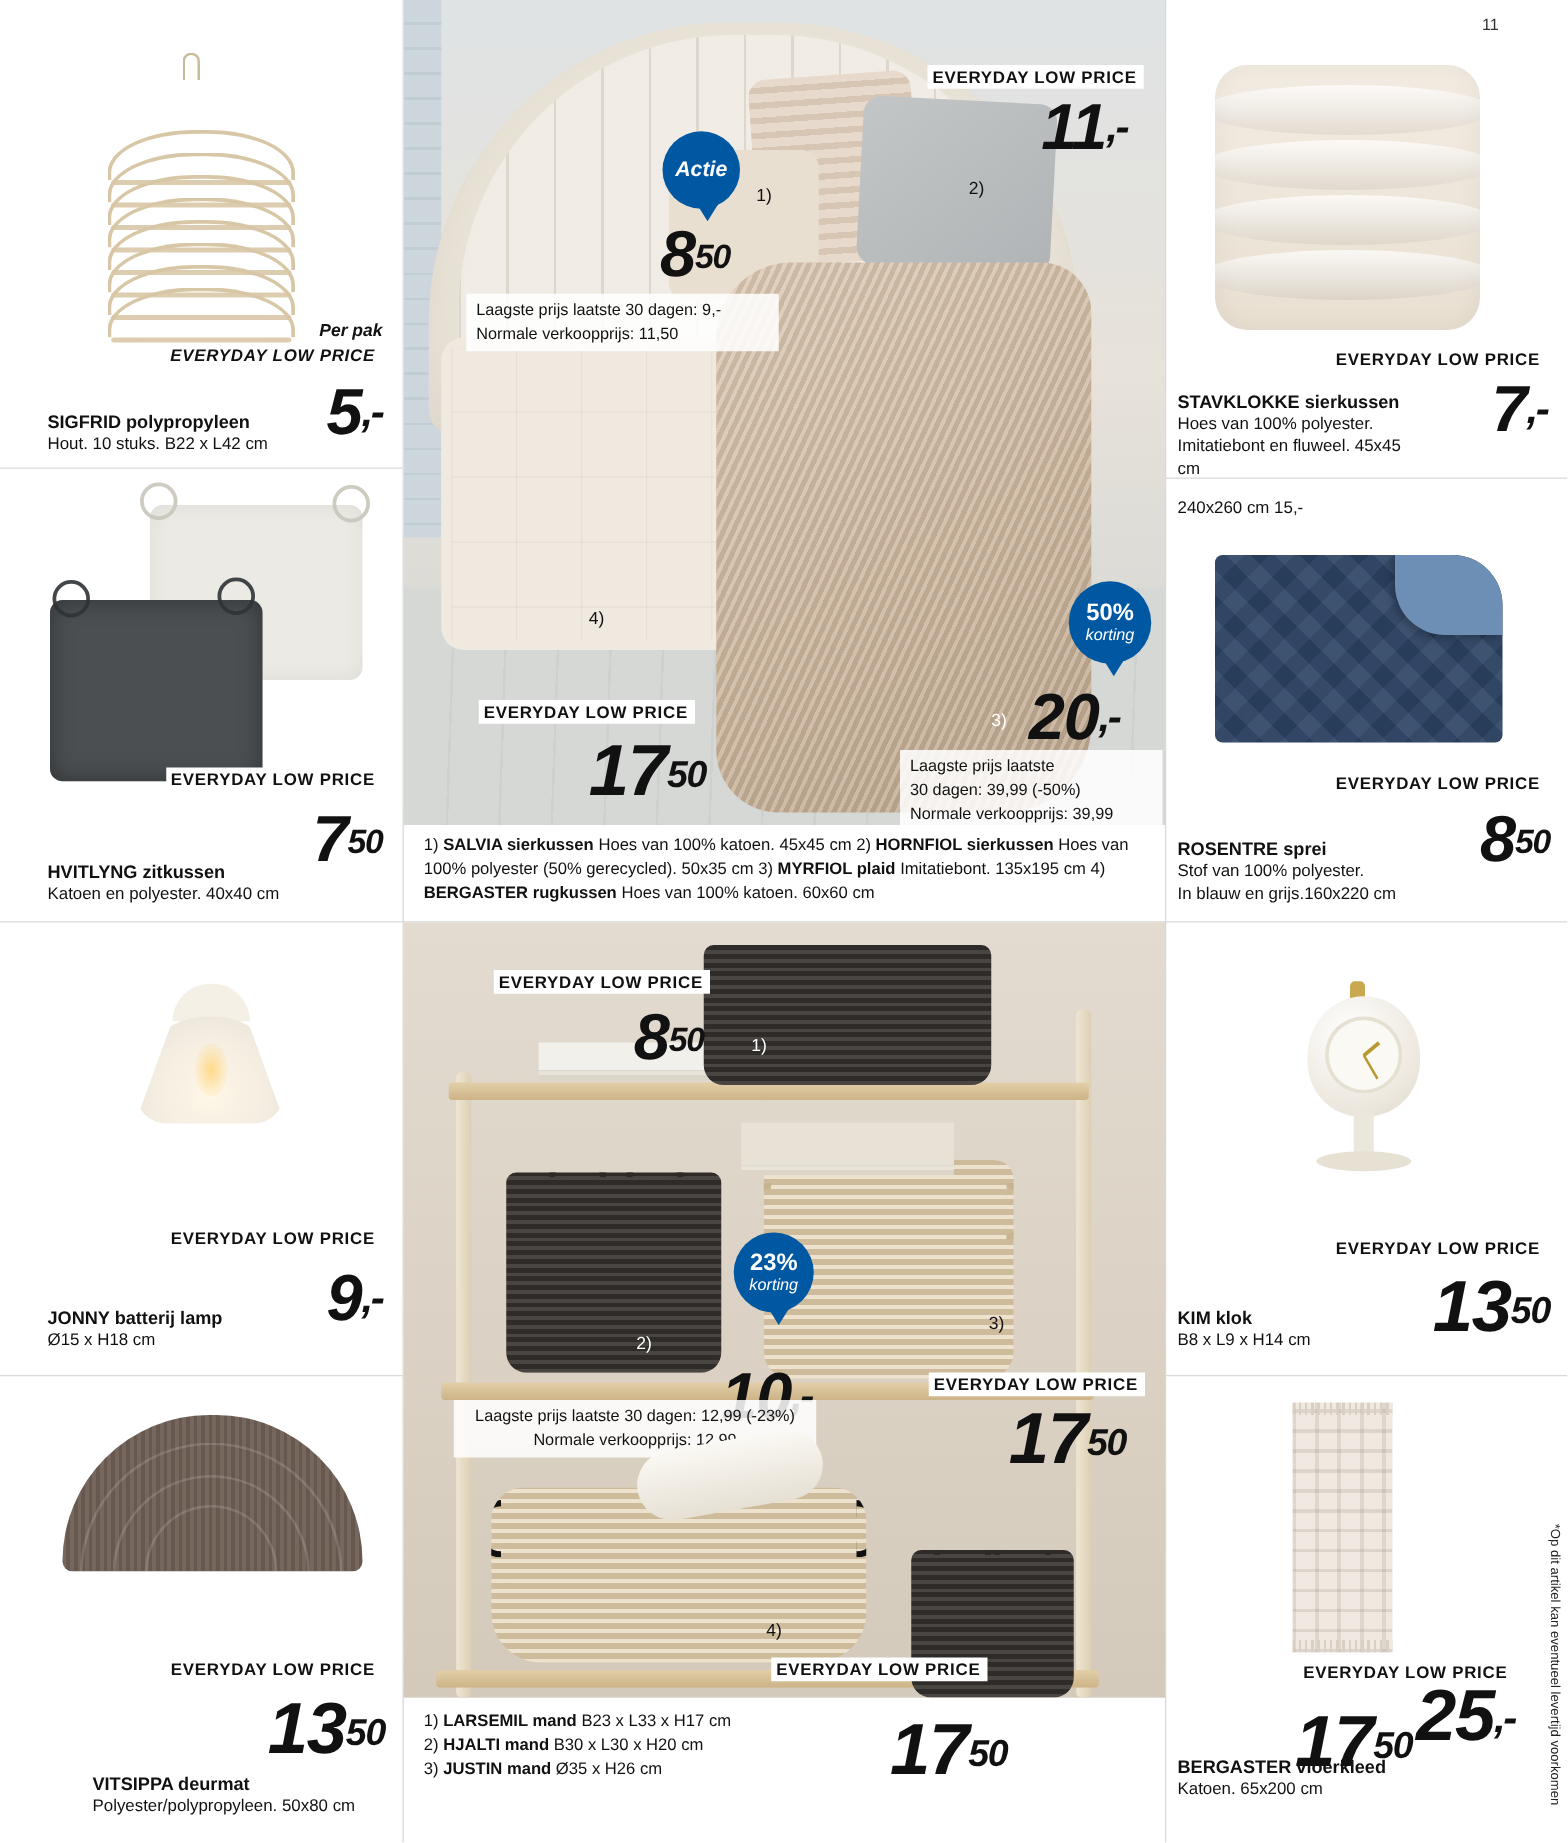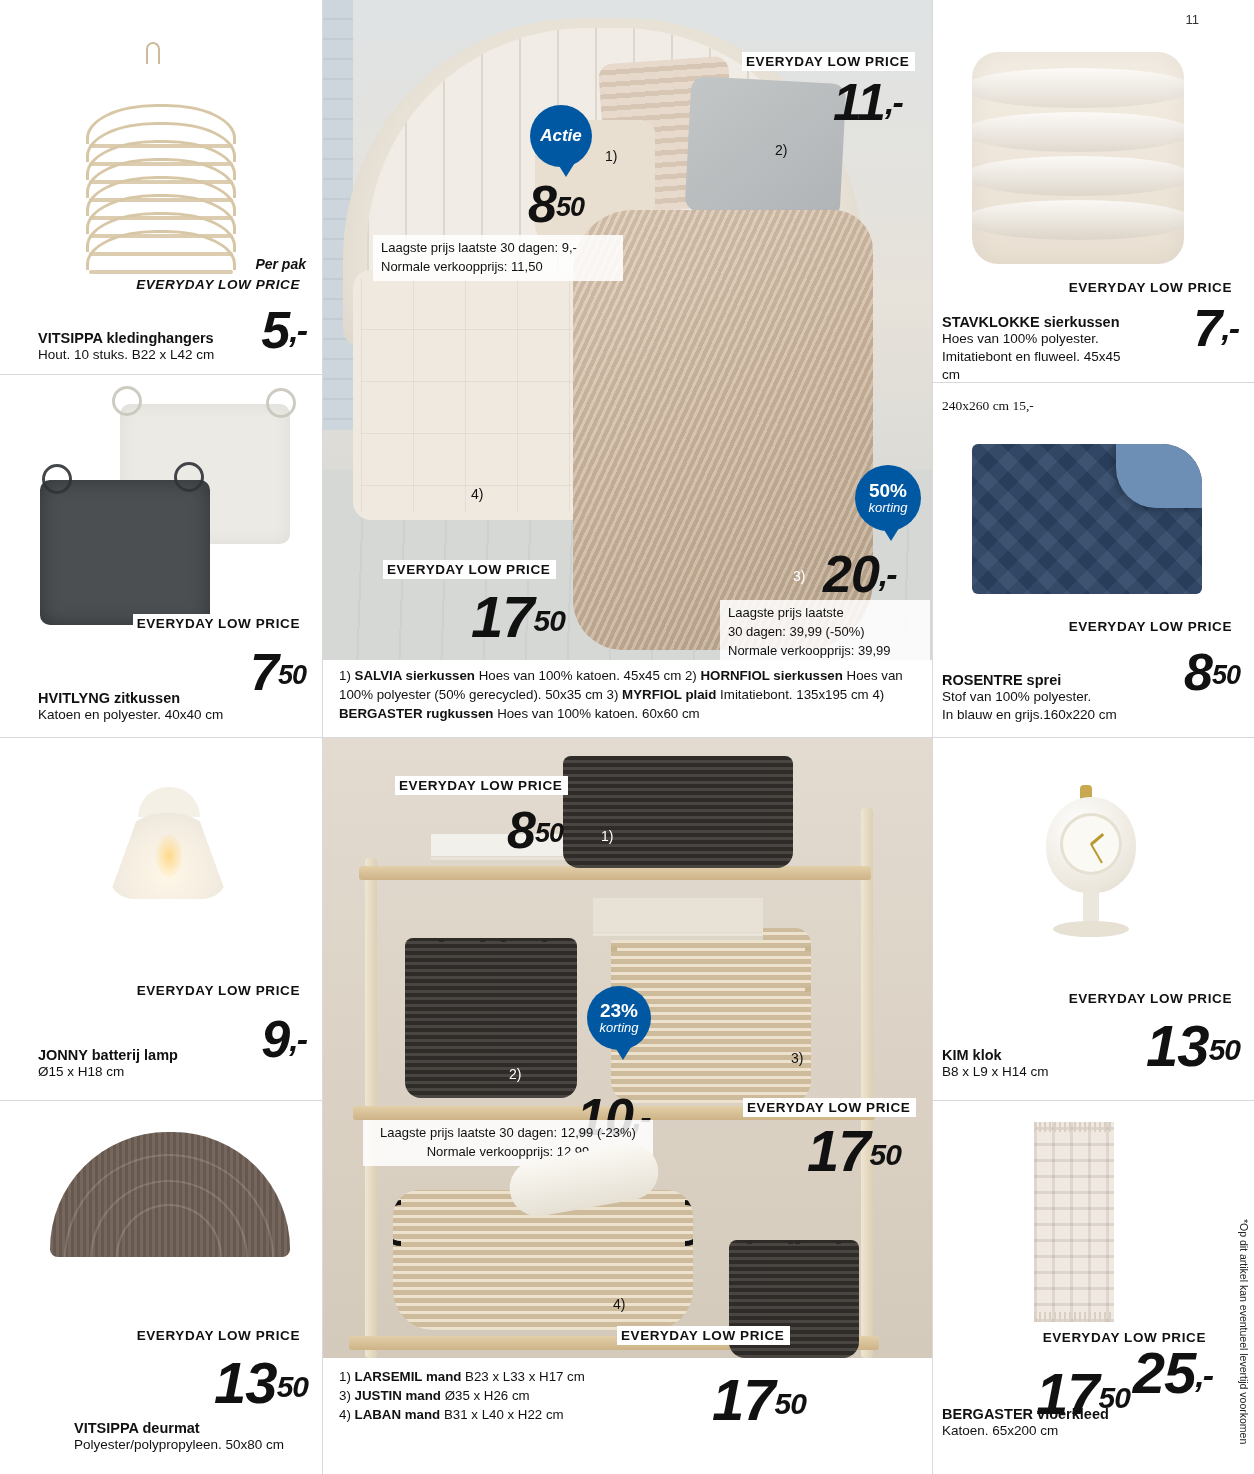"VITSIPPA kledinghangers" div.prodname { text: VITSIPPA kledinghangers -> SIGFRID polypropyleen }
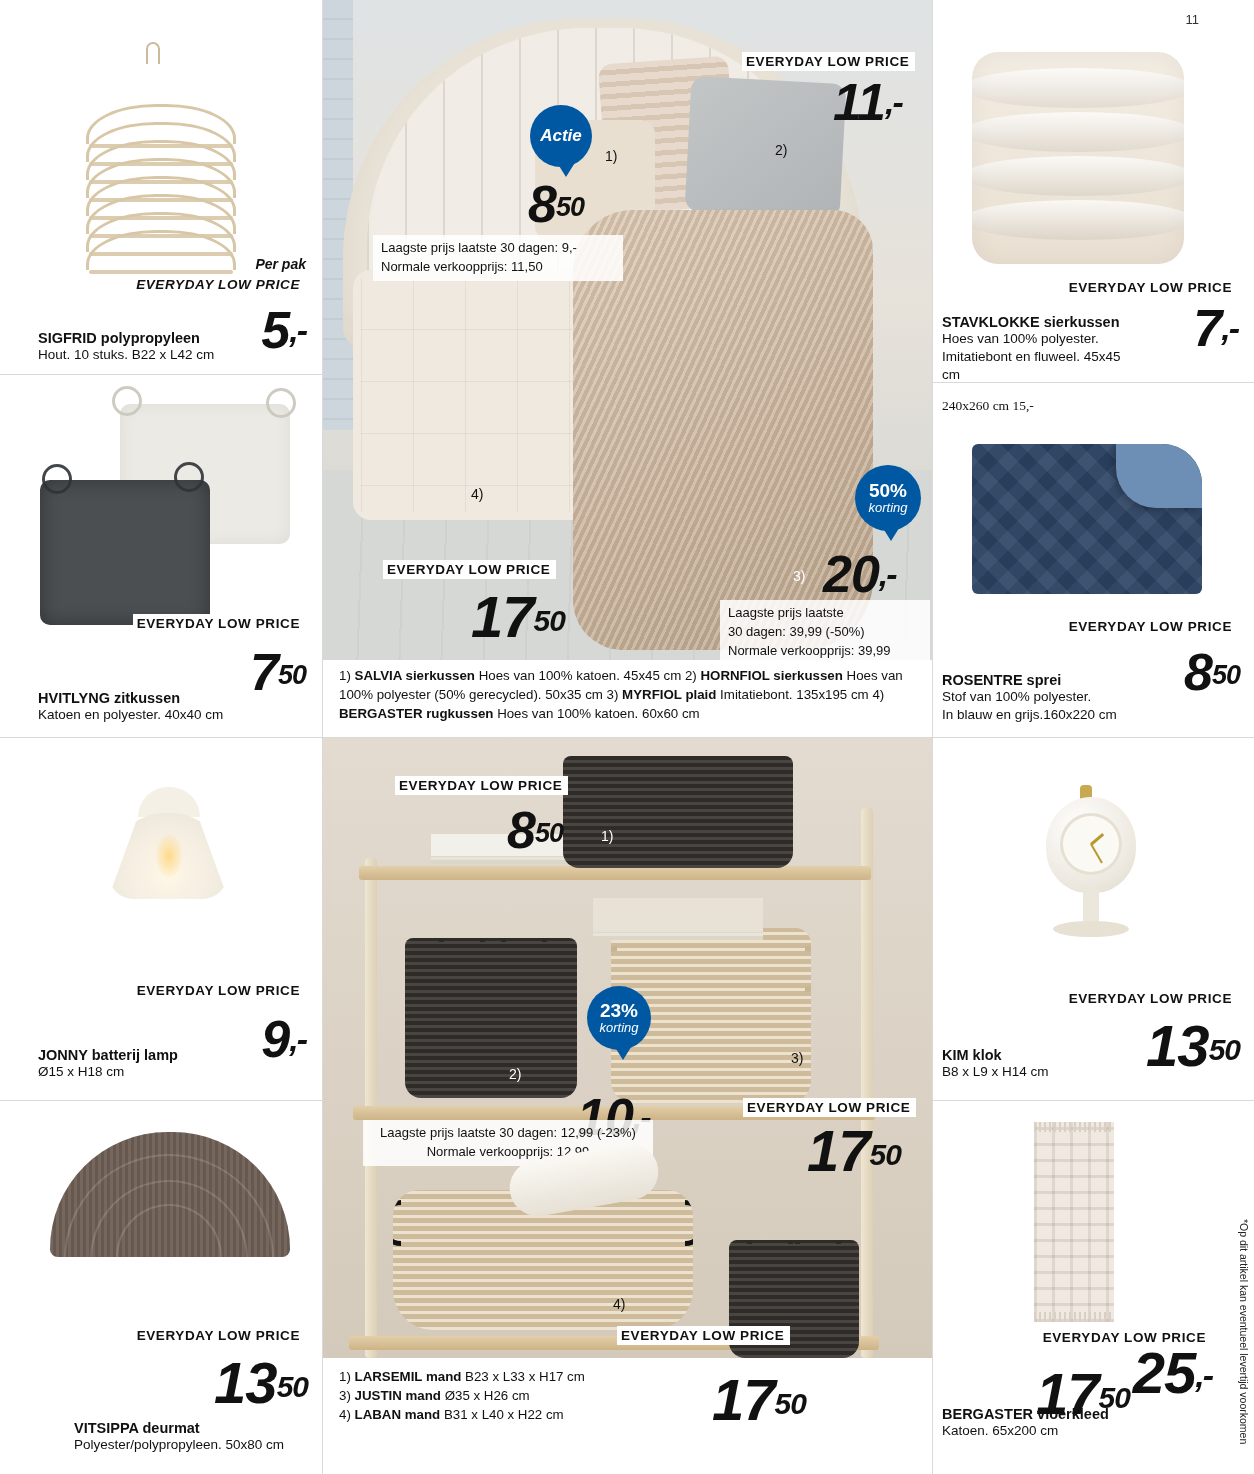"240x260 cm 15,-" div.proddesc { font-family: Liberation Serif, serif -> none }
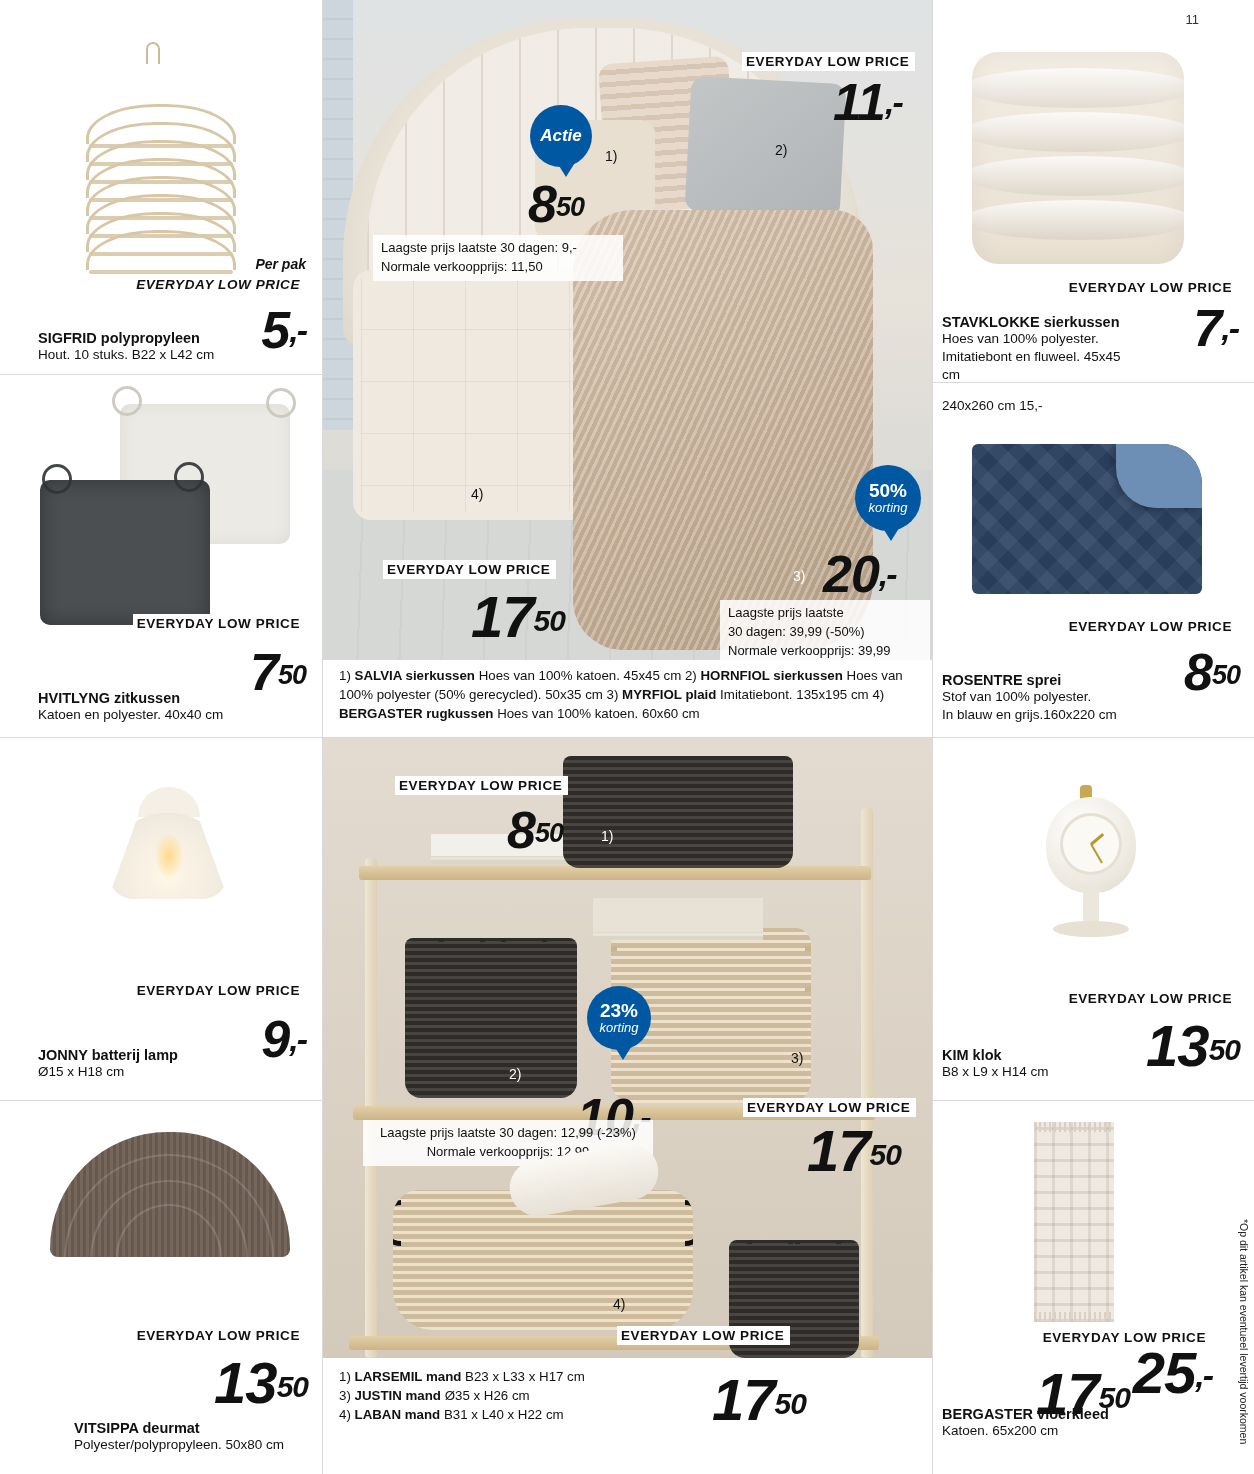"2) HJALTI mand B30 x" div { html: none -> <div><span>2)</span> <b>HJALTI mand</b> <span>B30 x L30 x H20 cm</span></div> }
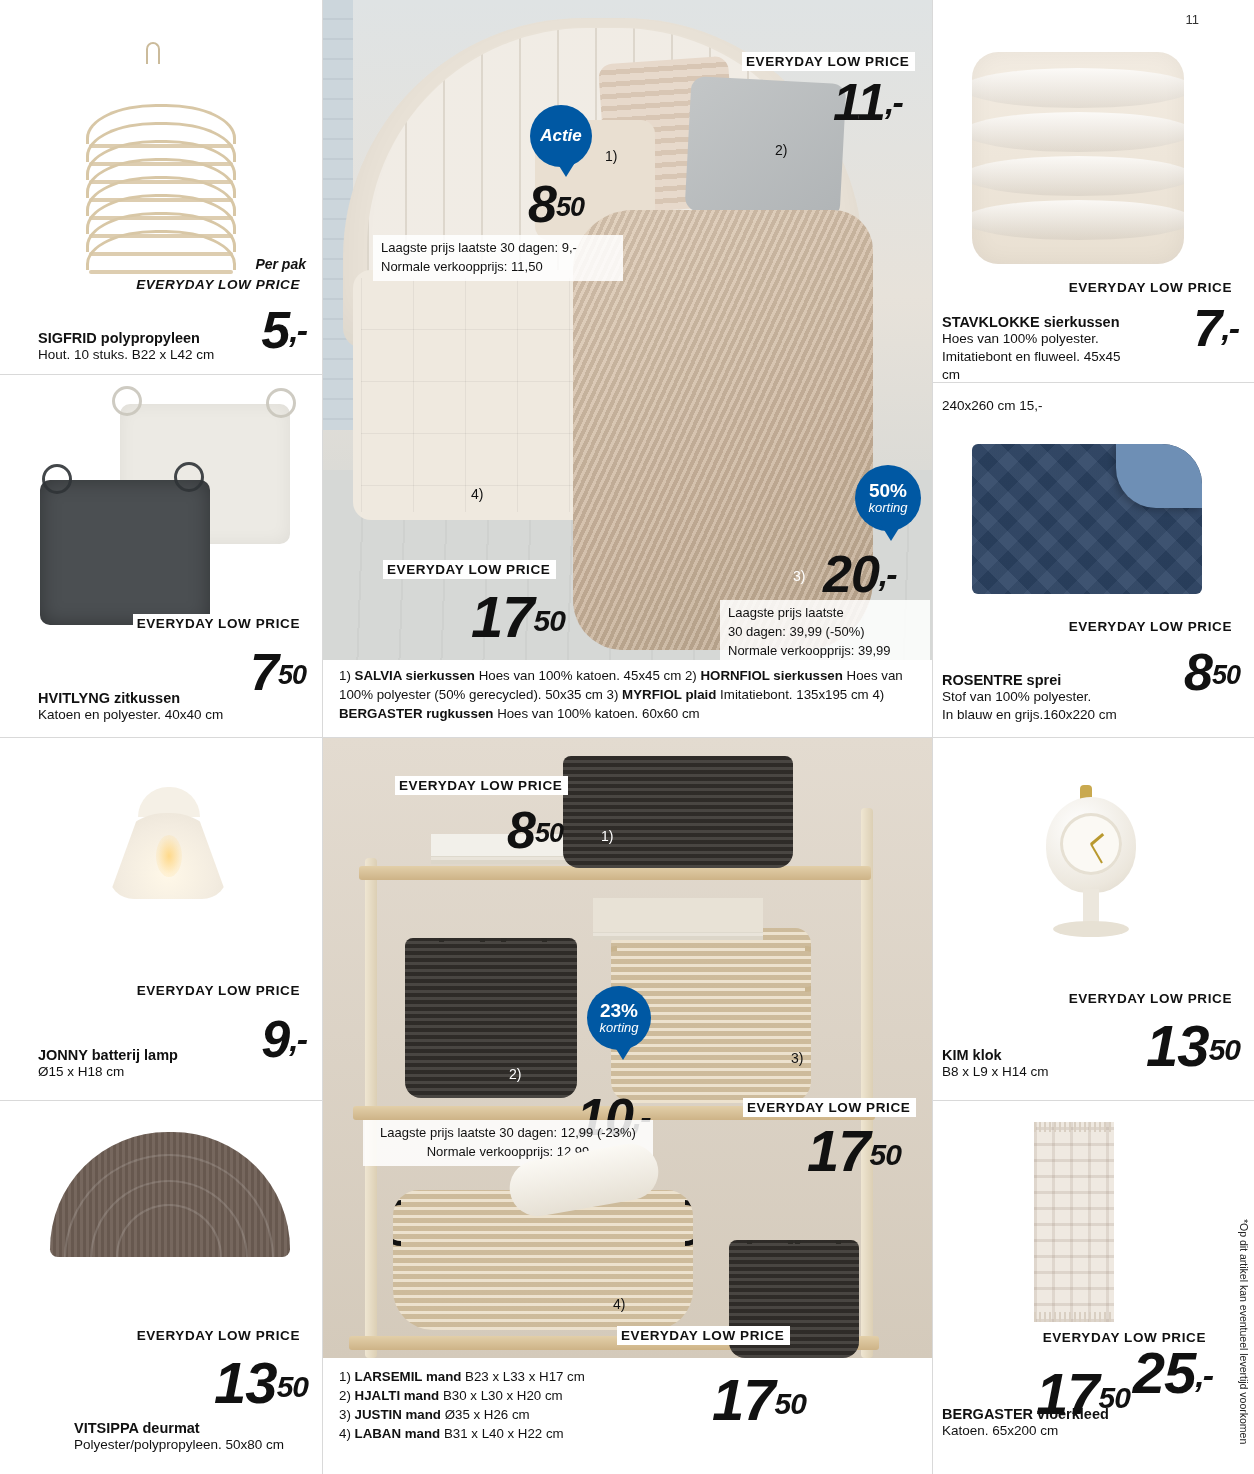"4) LABAN mand B31 x" div { html: <div><span>4)</span> <b>LABAN mand</b> <span>B31 x L40 x H22 cm</span></div> -> none }
